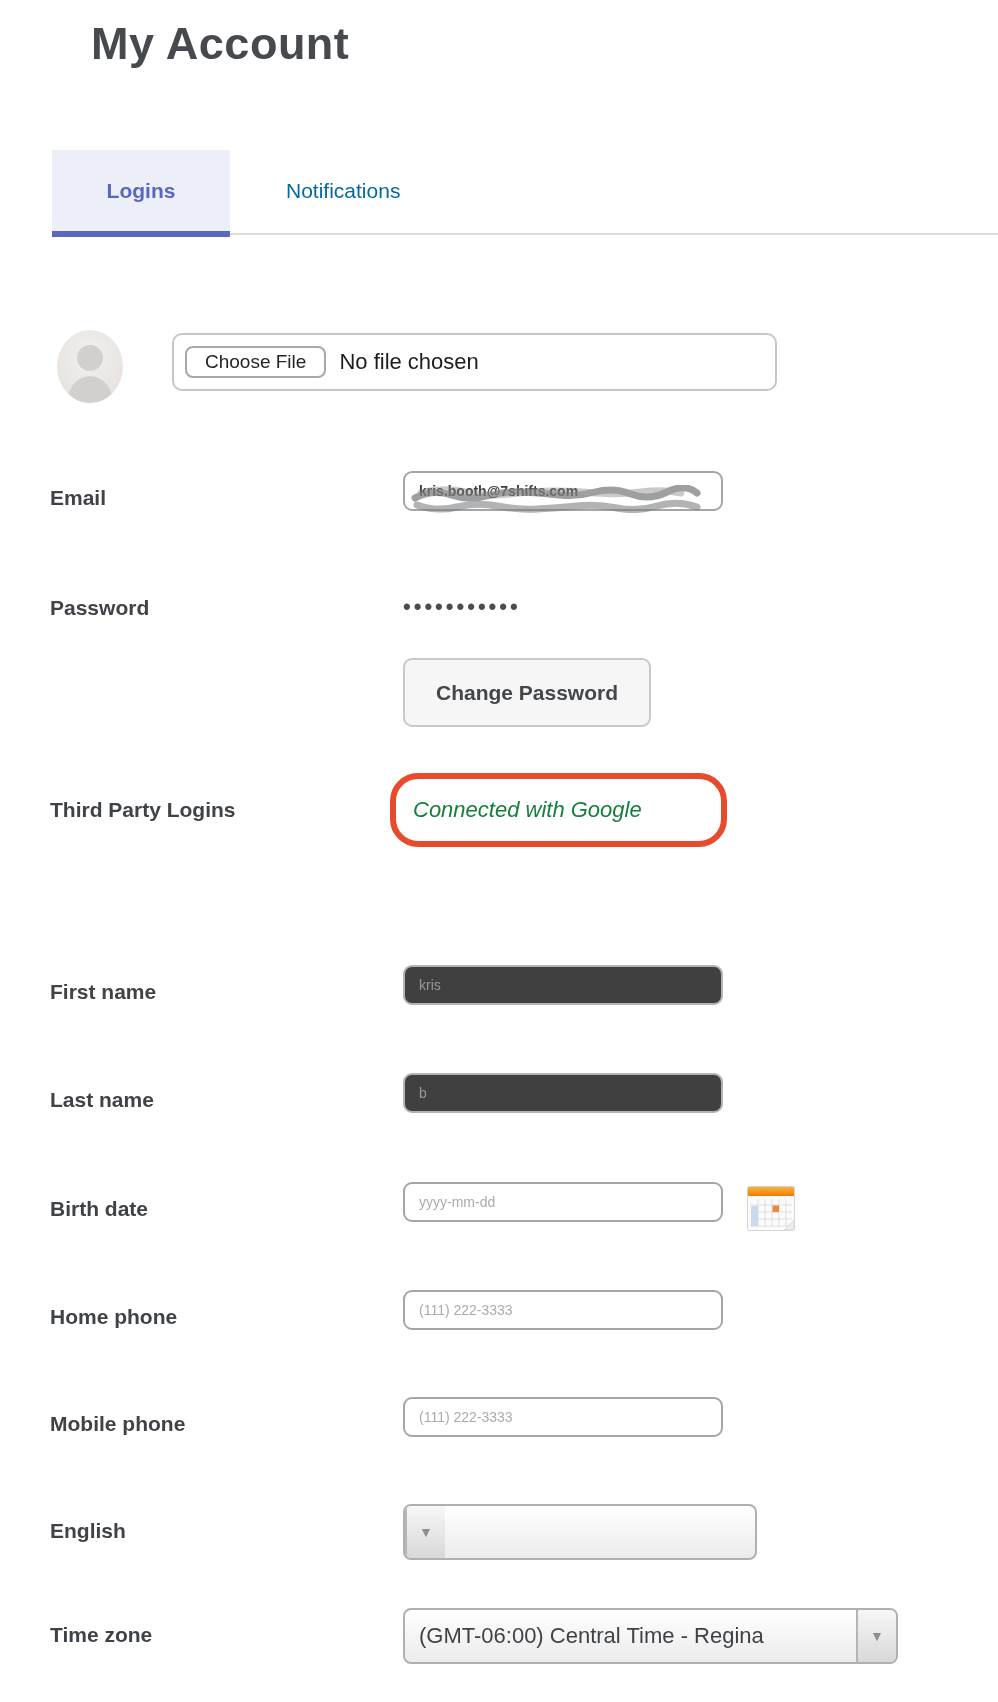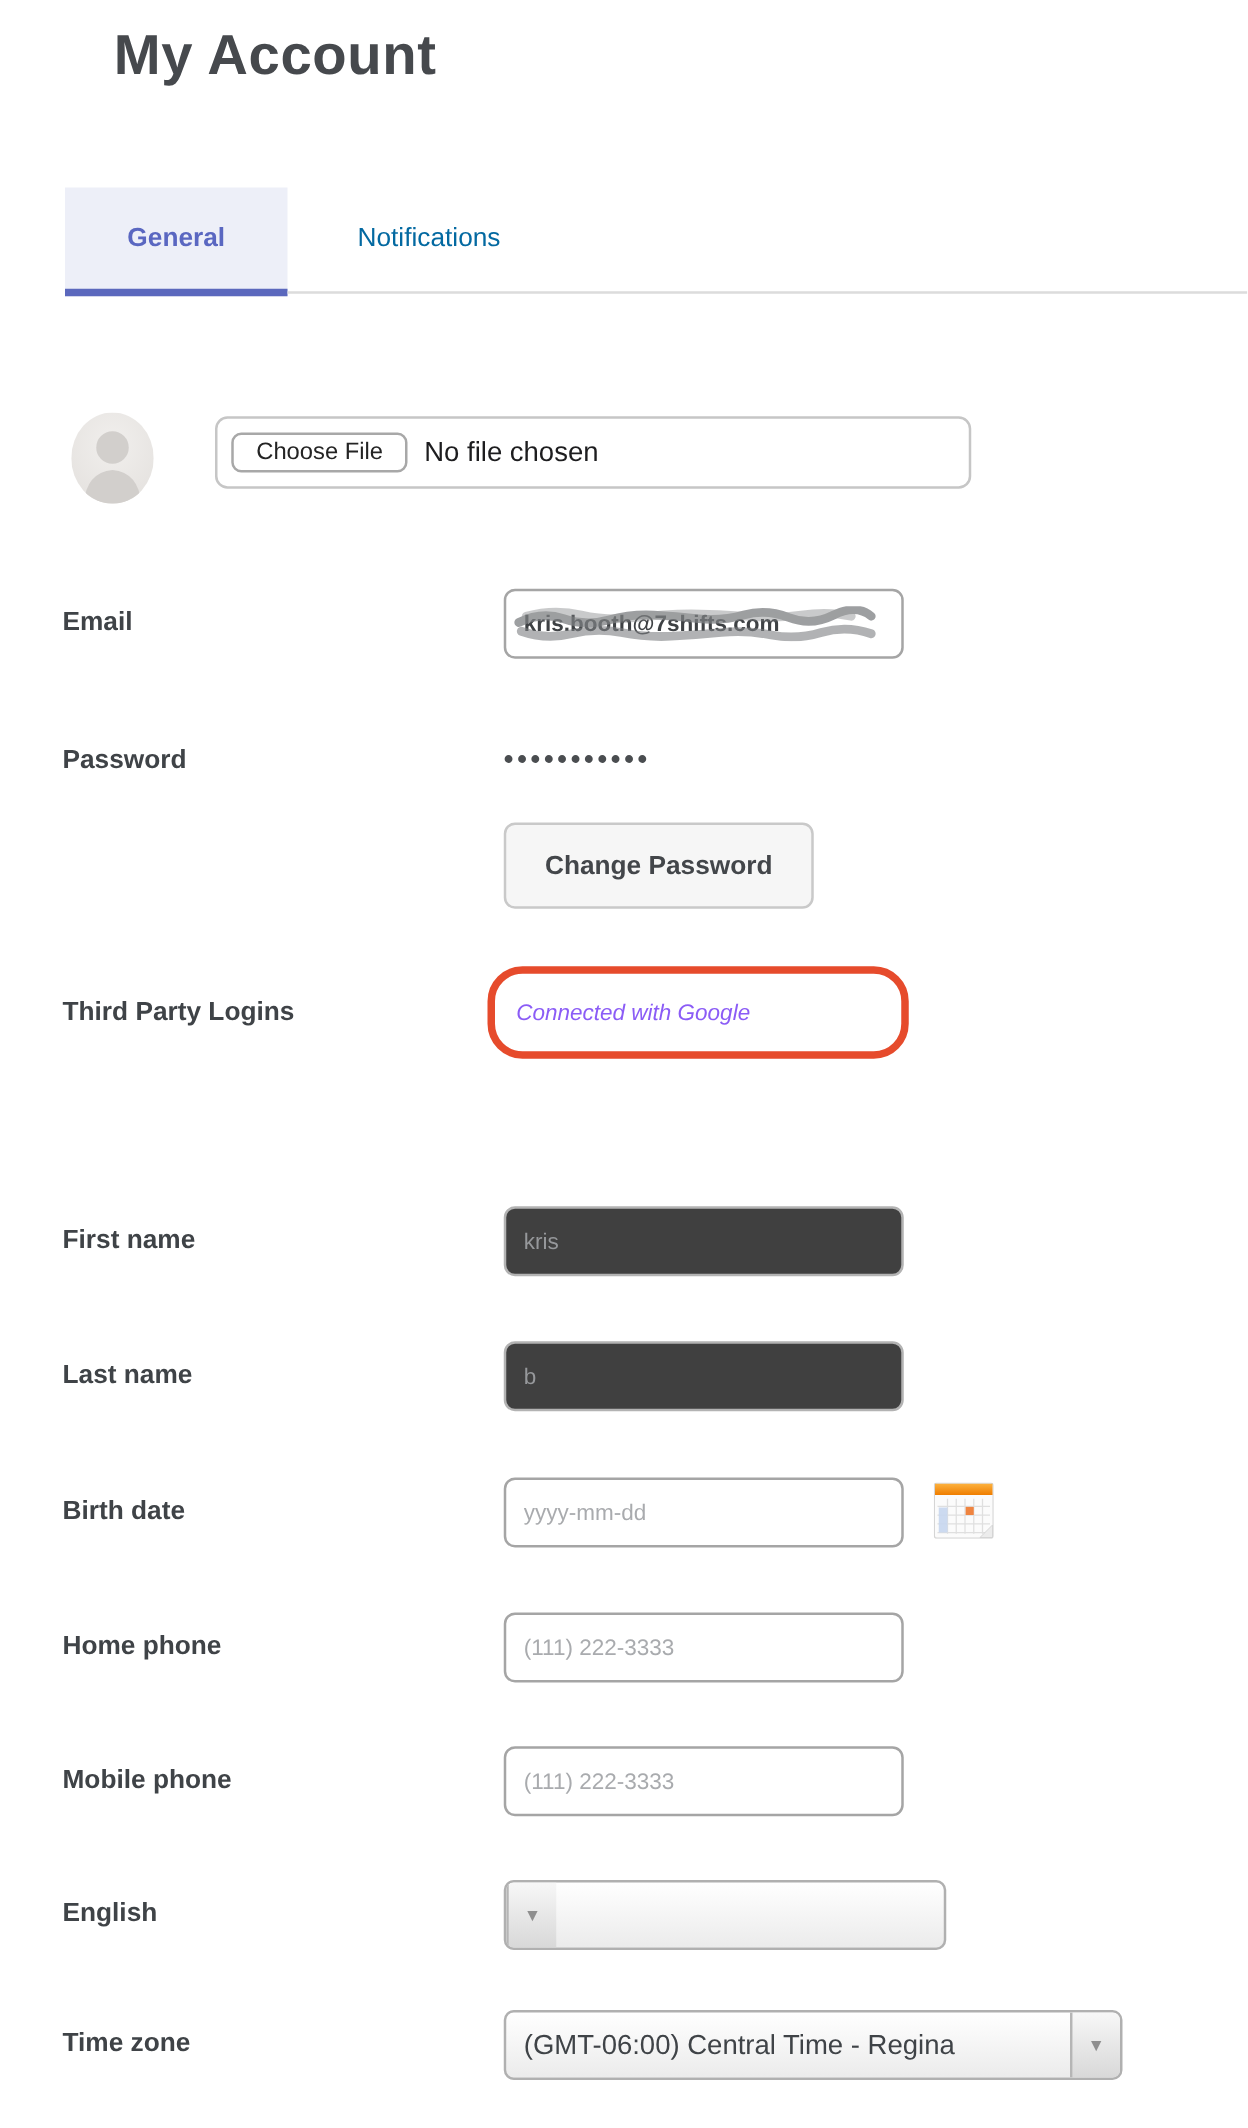"General" span { text: General -> Logins }
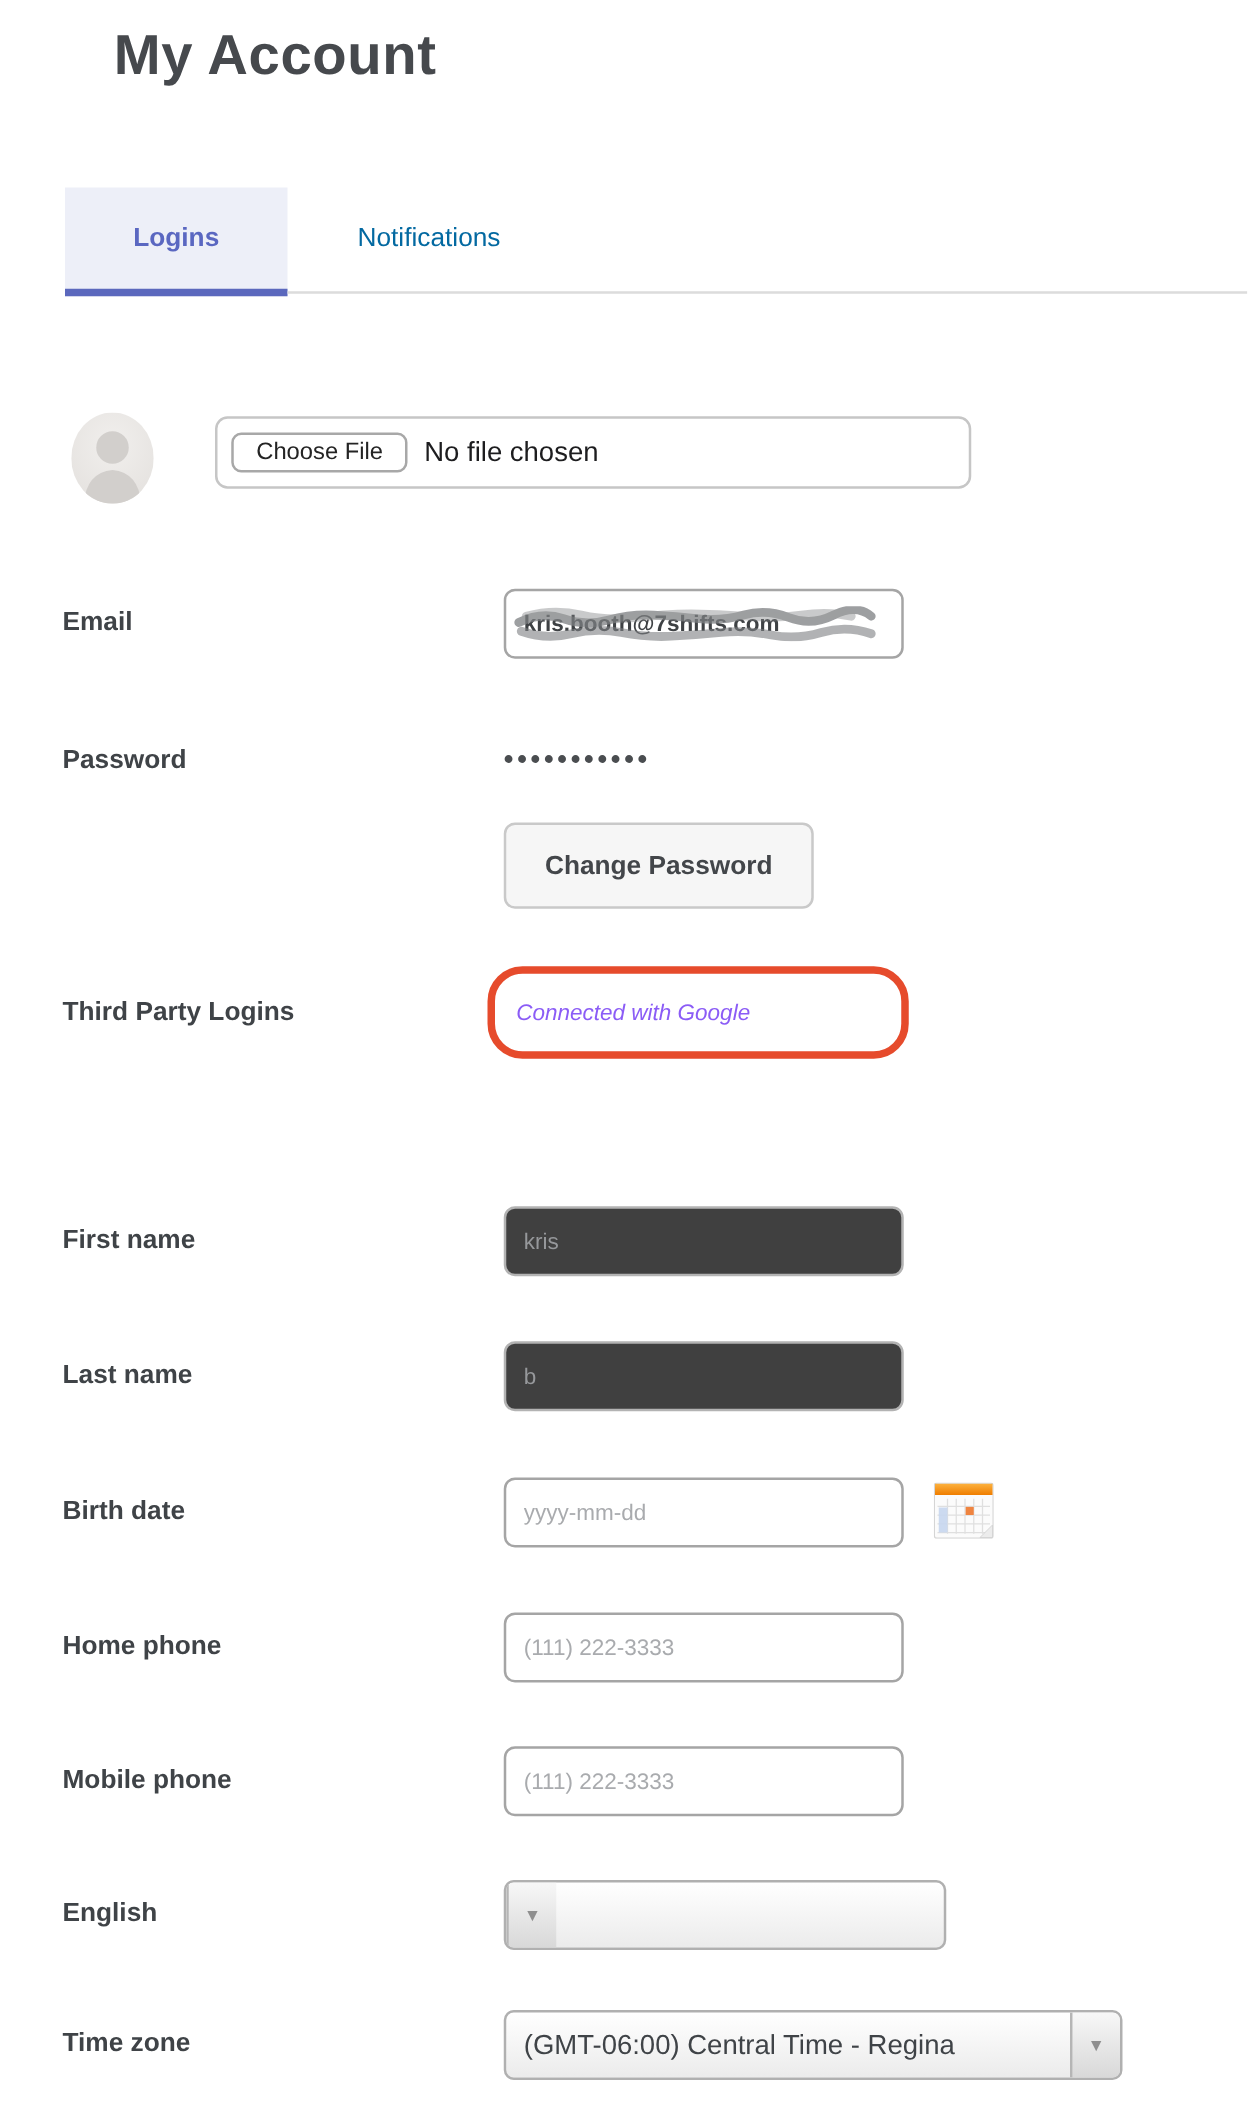"kris.booth@7shifts.com" .text-input { font-size: 18px -> 14px; height: 56px -> 40px }
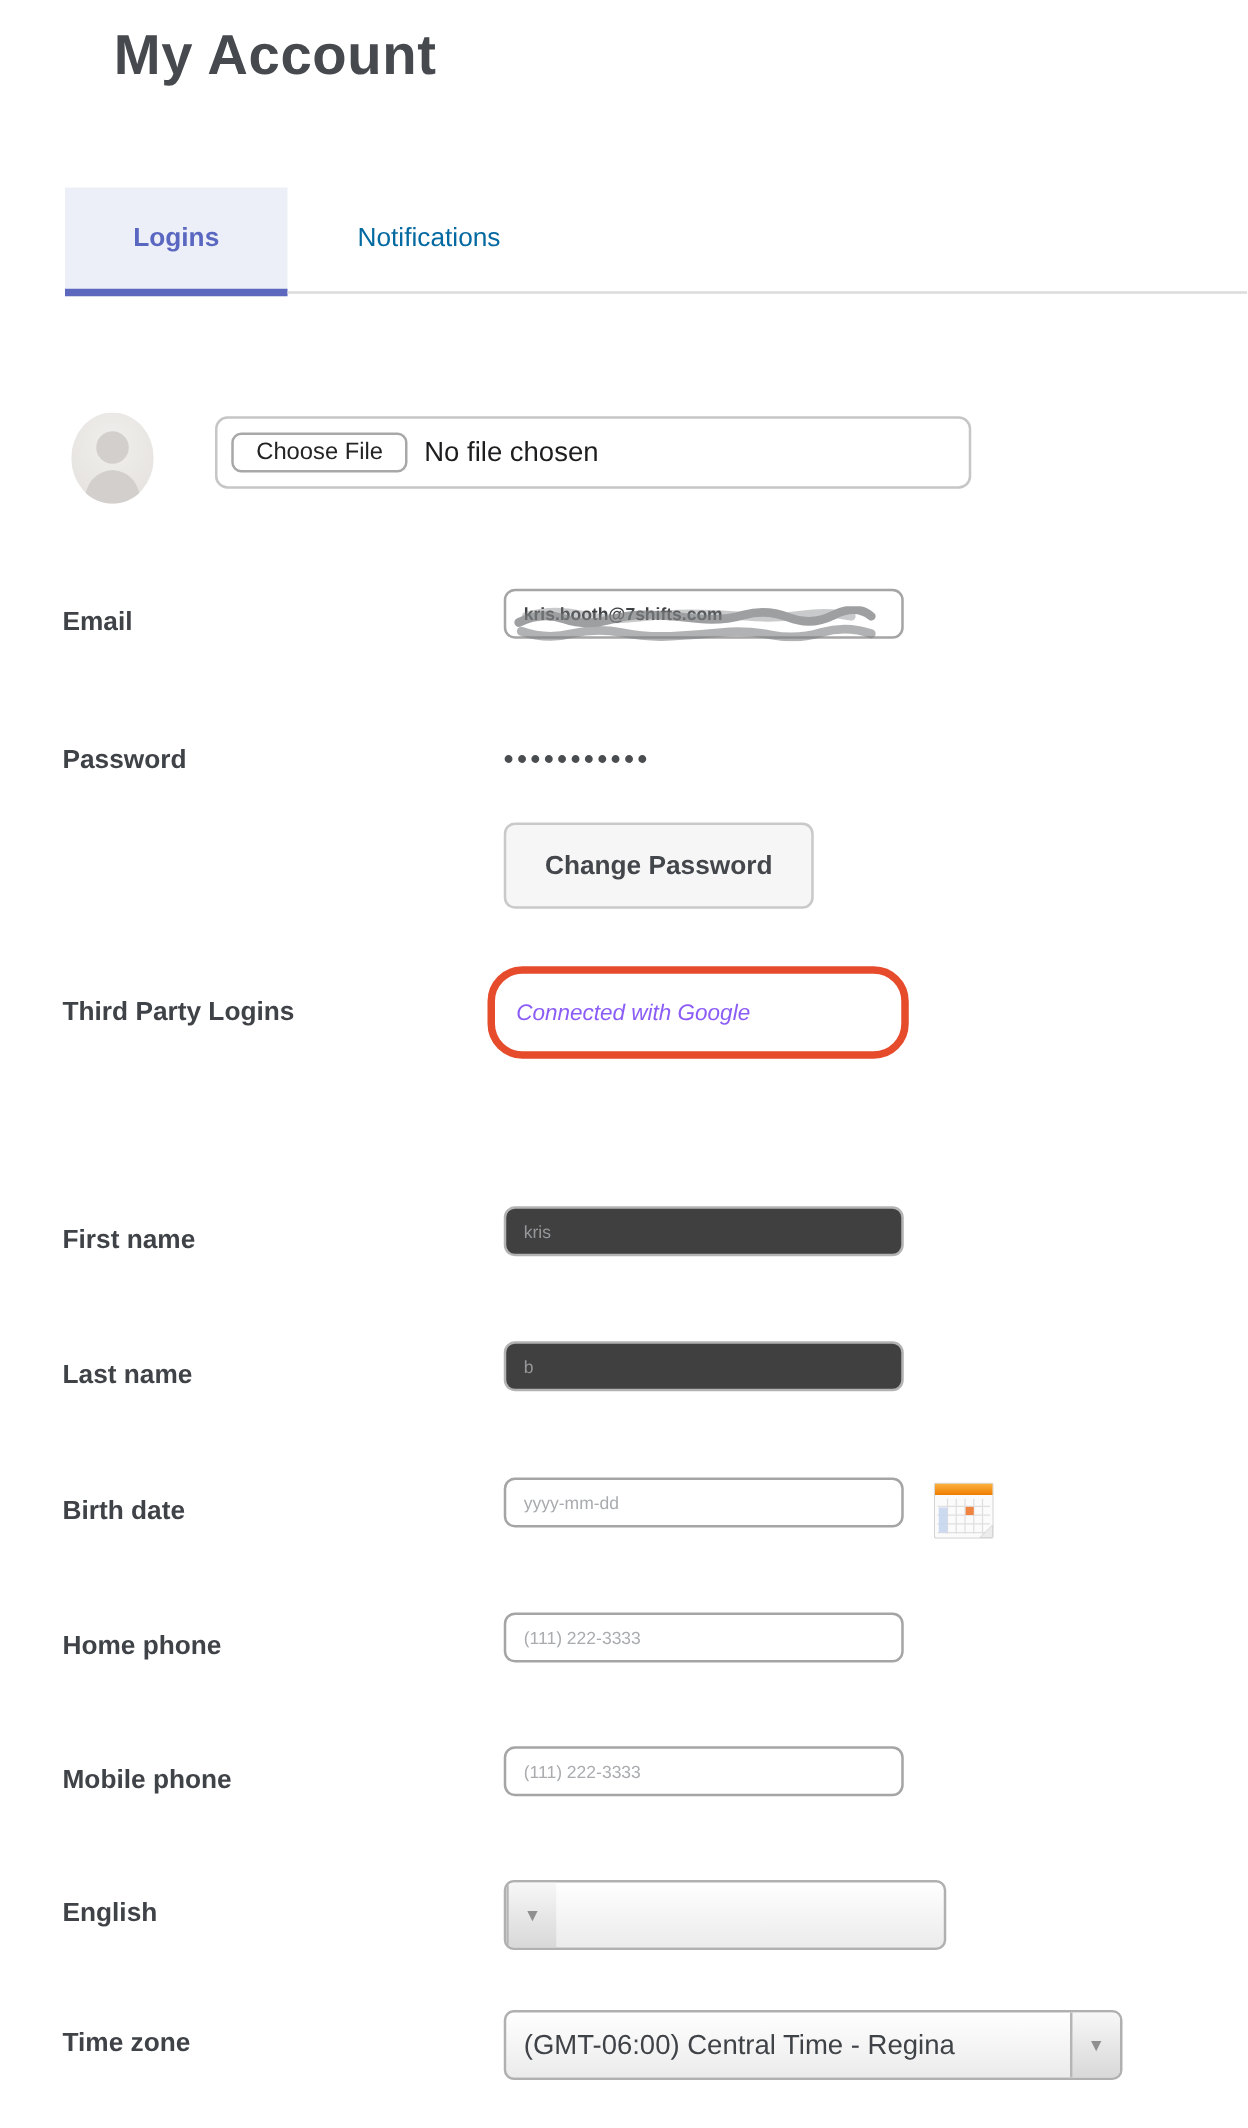"Connected with Google" .connected-text { color: #8b5cf6 -> #15803d; font-size: 18px -> 22px }
